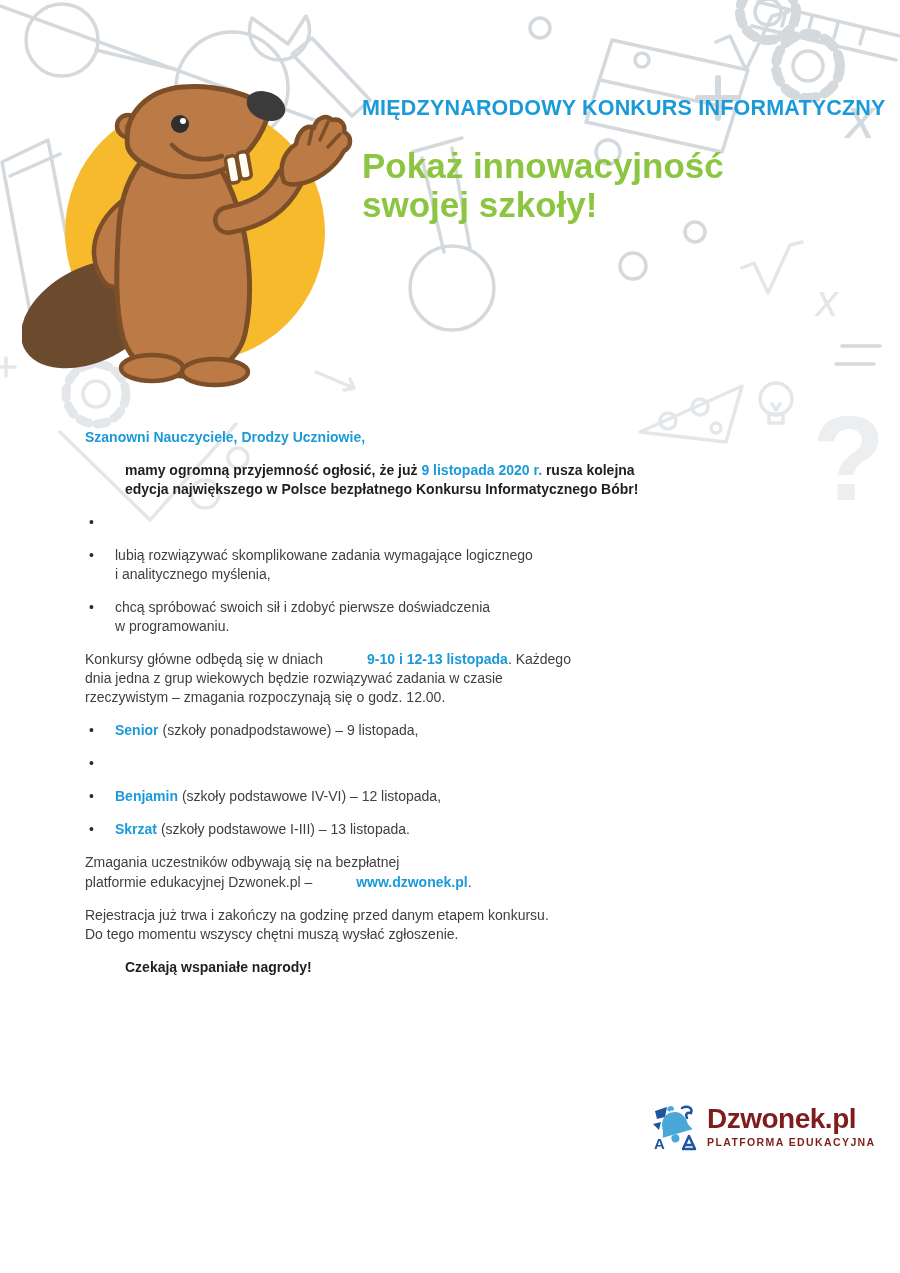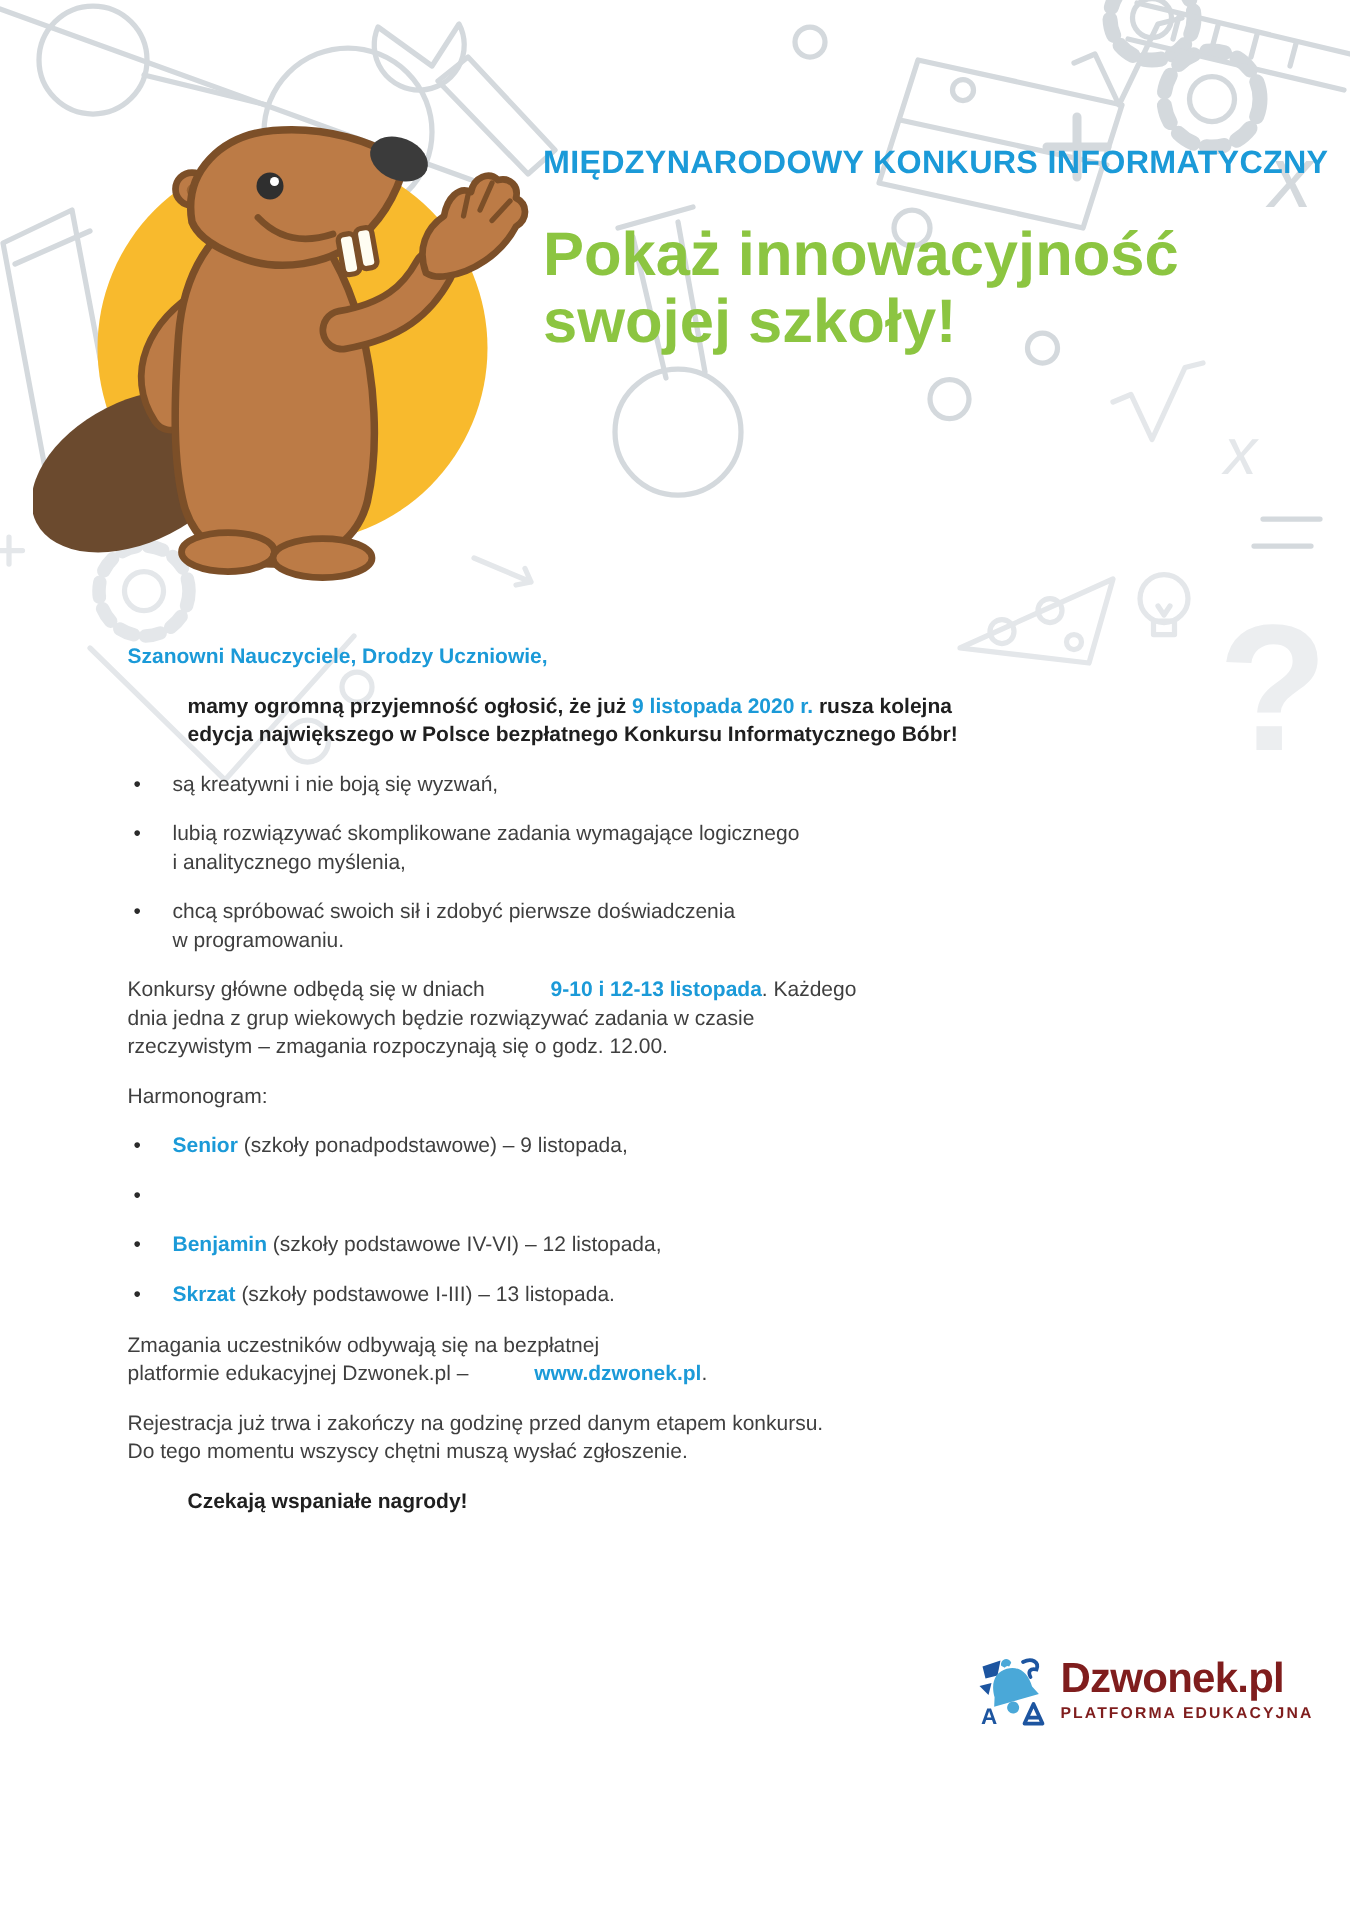"Pokaż innowacyjność" .tagline { font-size: 41px -> 35px }
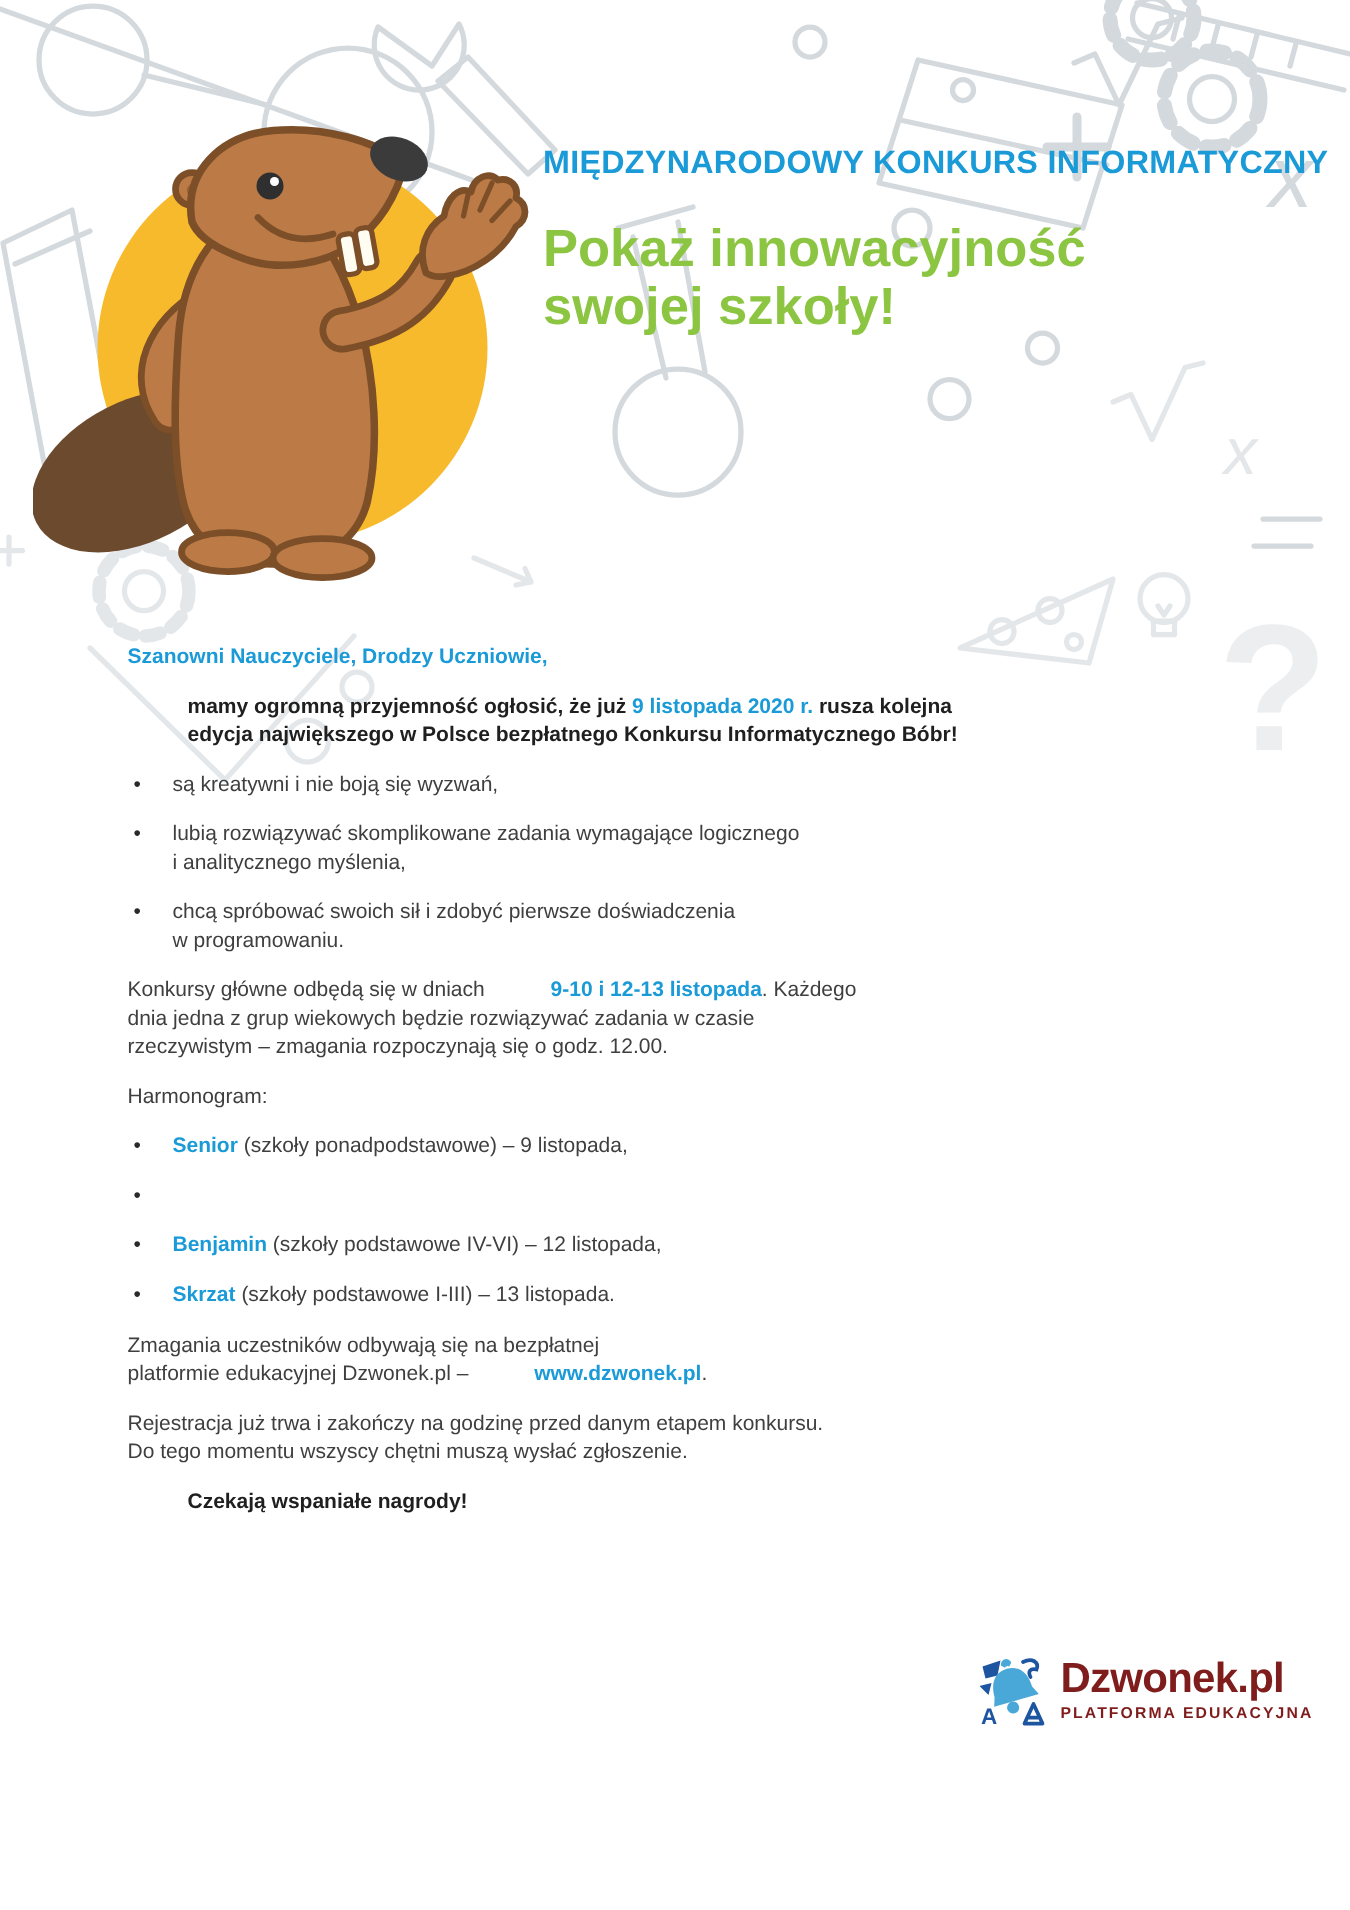"są kreatywni i nie boją" span.li-text { html: <span>są kreatywni i nie boją się wyzwań,</span> -> none }
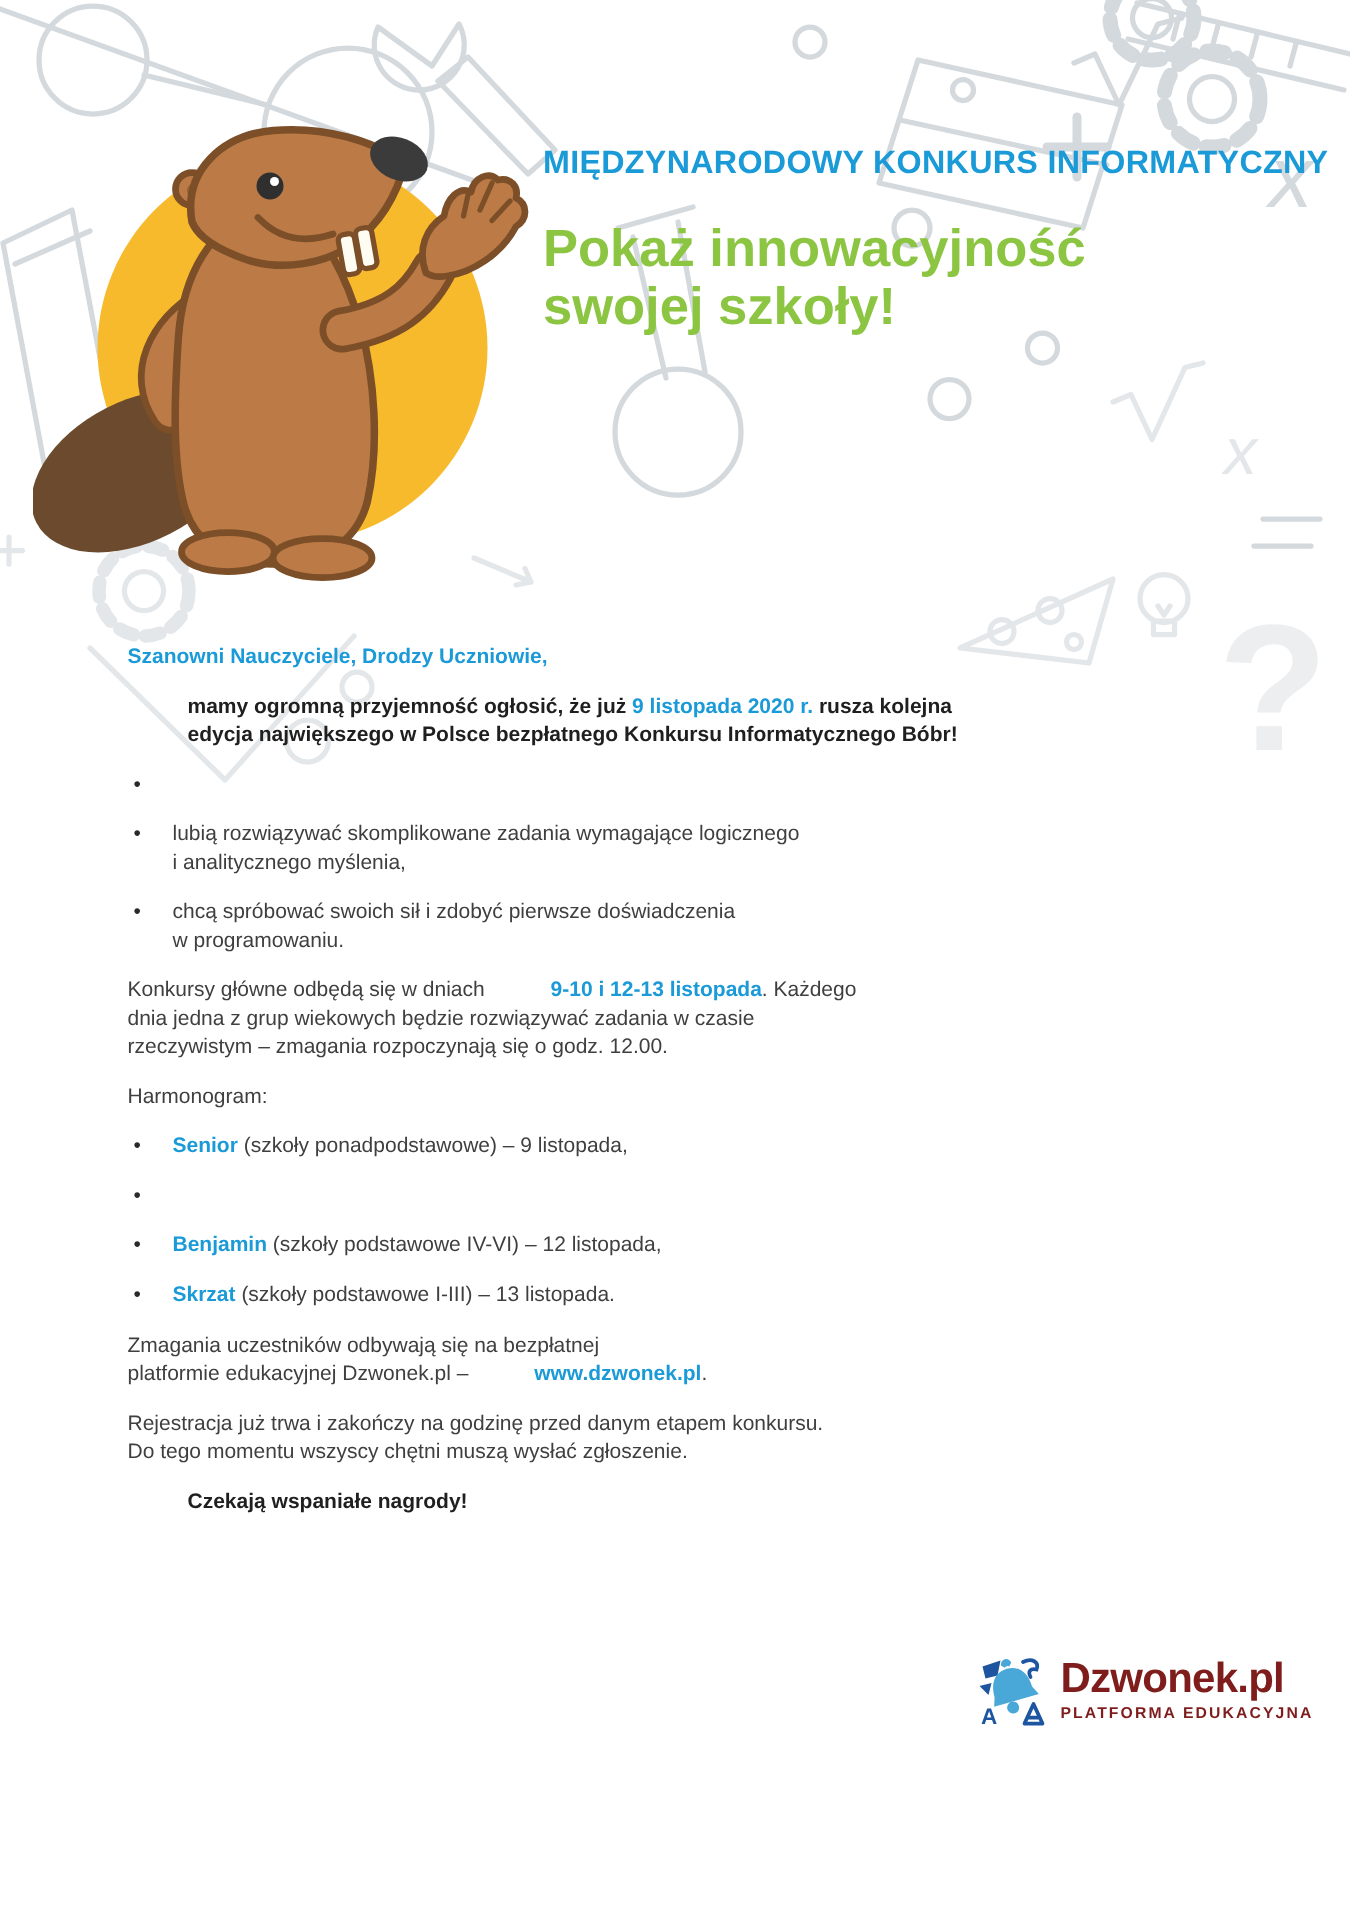"Harmonogram:" p.para { html: <p>Harmonogram:</p> -> none }
